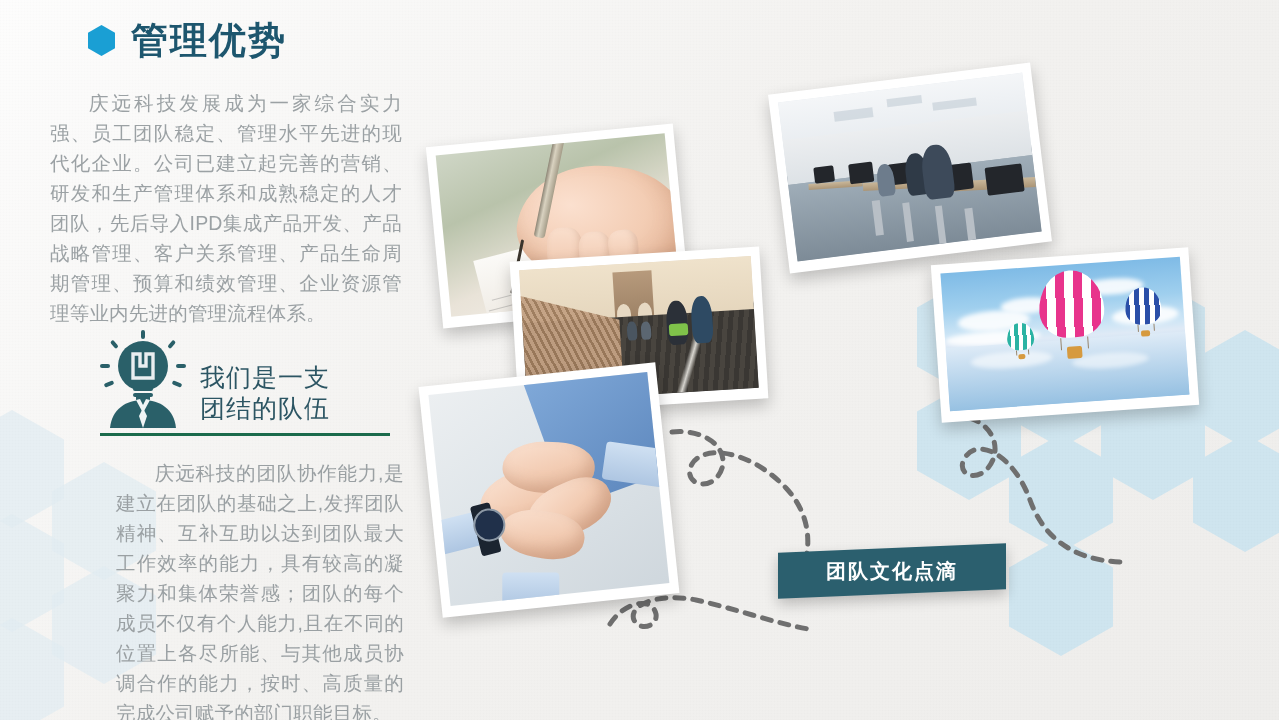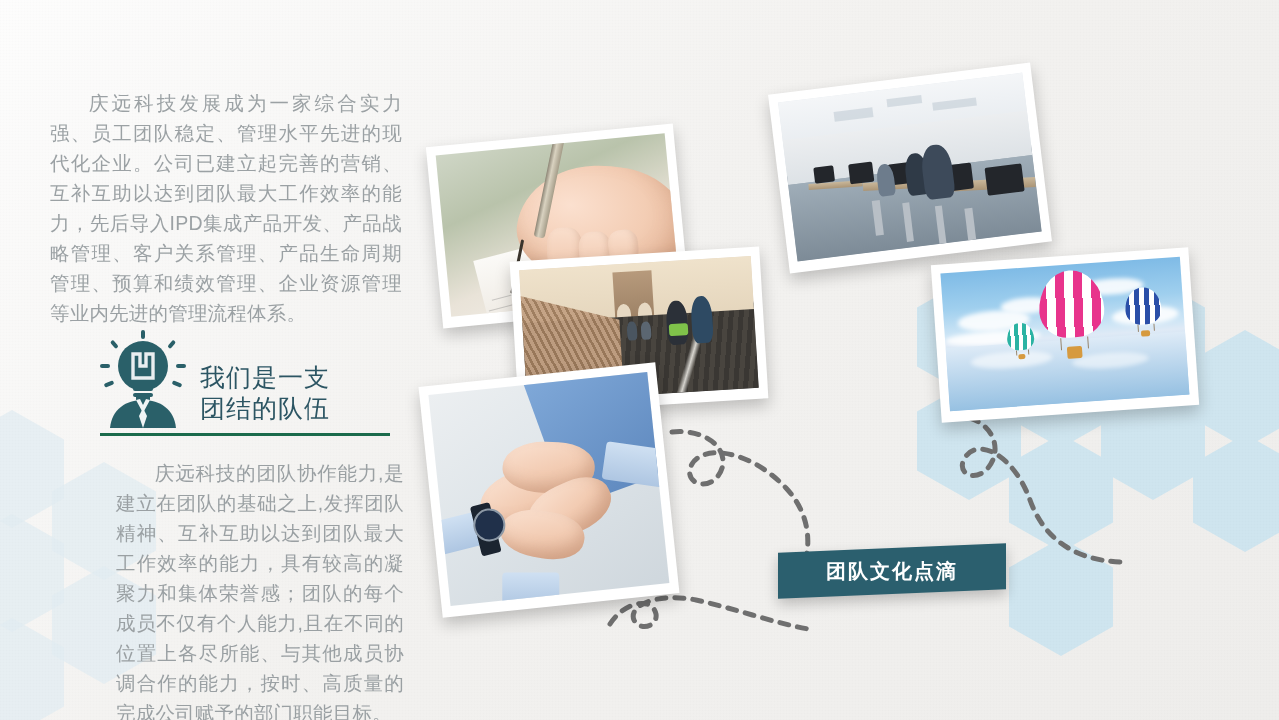"管理优势" div { html: none -> <div> <div></div> <div>管理优势</div> </div> }
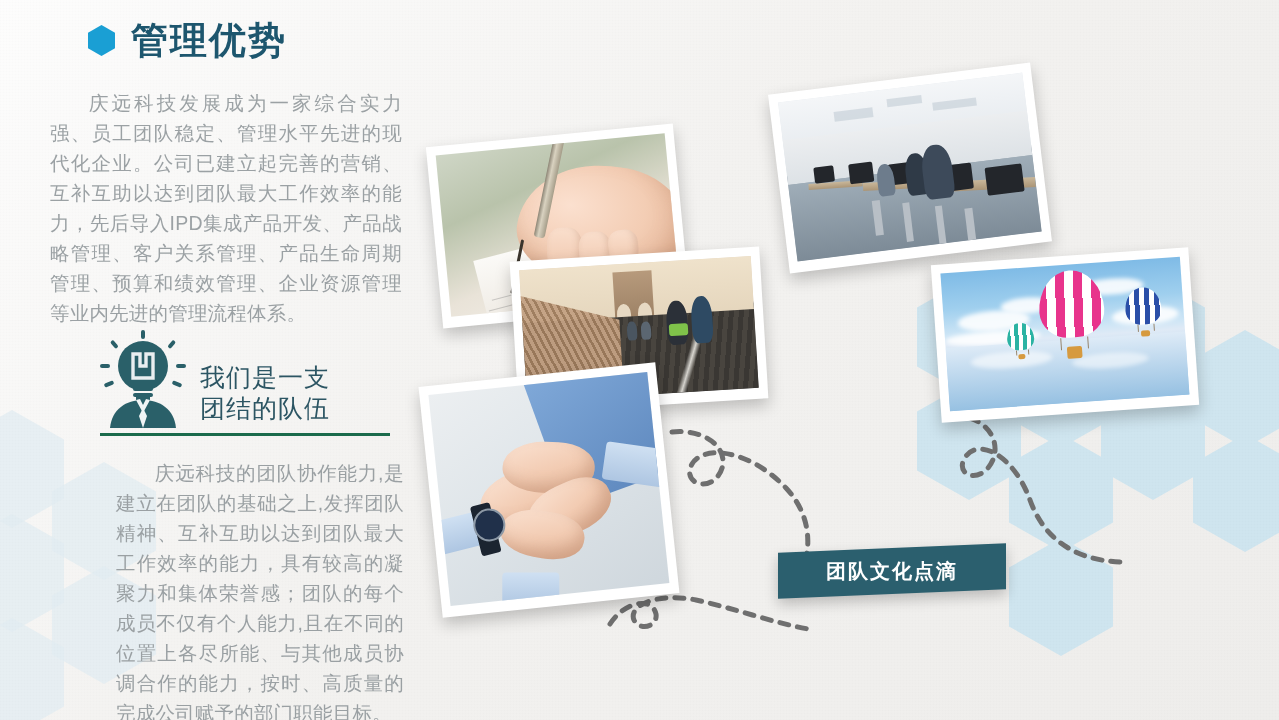"庆远科技发展成为一家综合实力强、员工团队稳定、管理水平先进的现代化企业。公司已建" p.body-paragraph { text: 互补互助以达到团队最大工作效率的能力 -> 研发和生产管理体系和成熟稳定的人才团队 }
